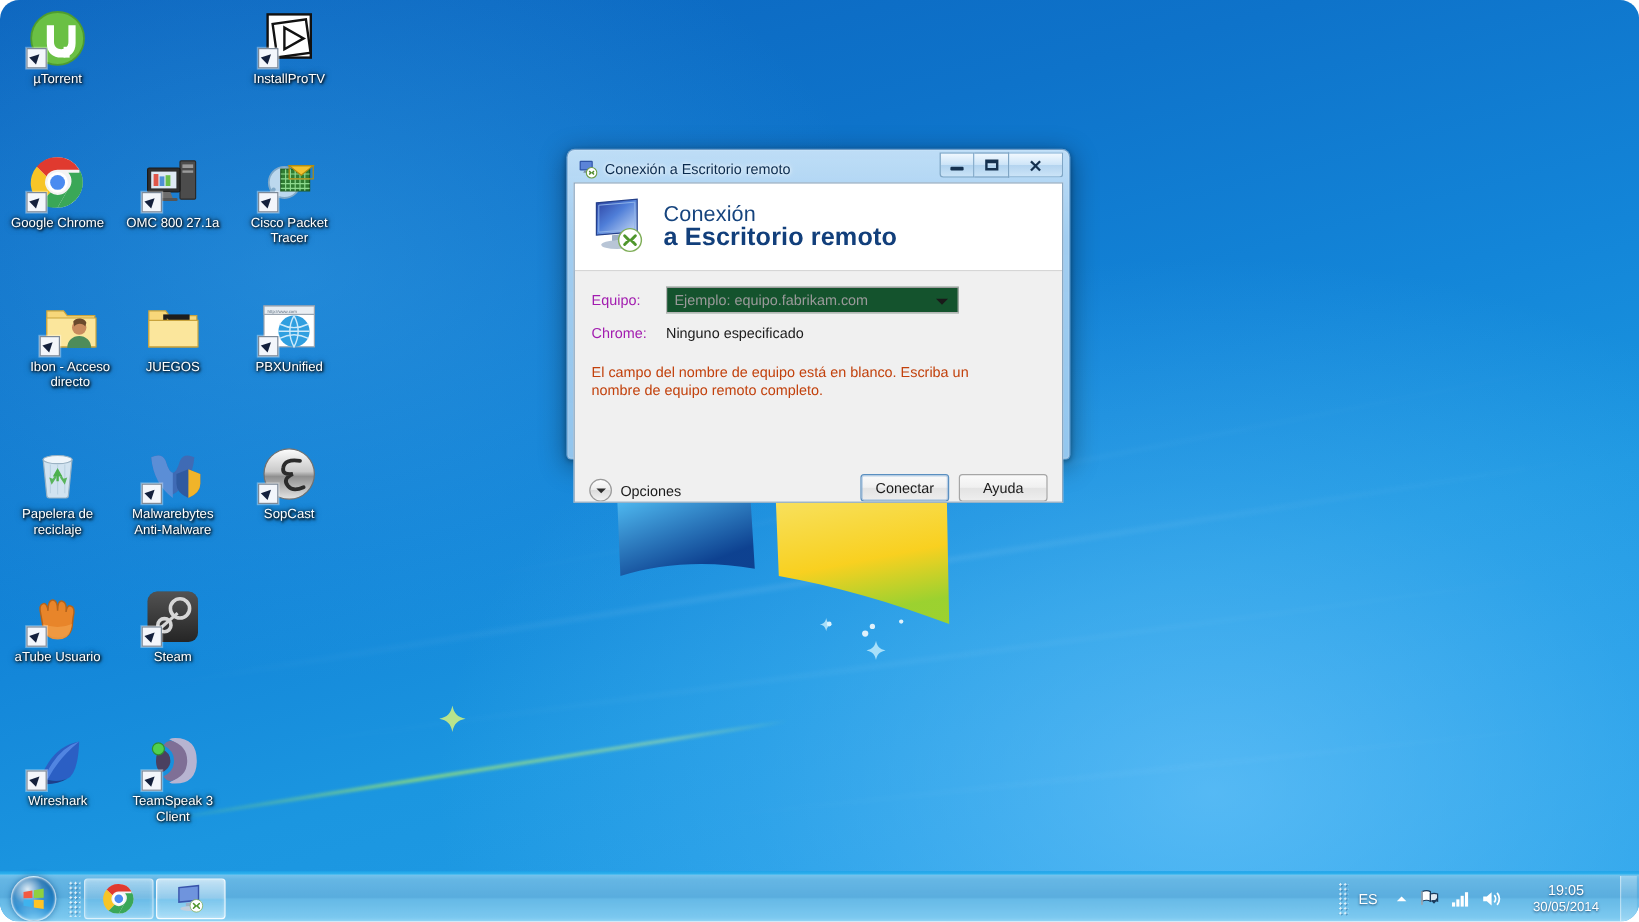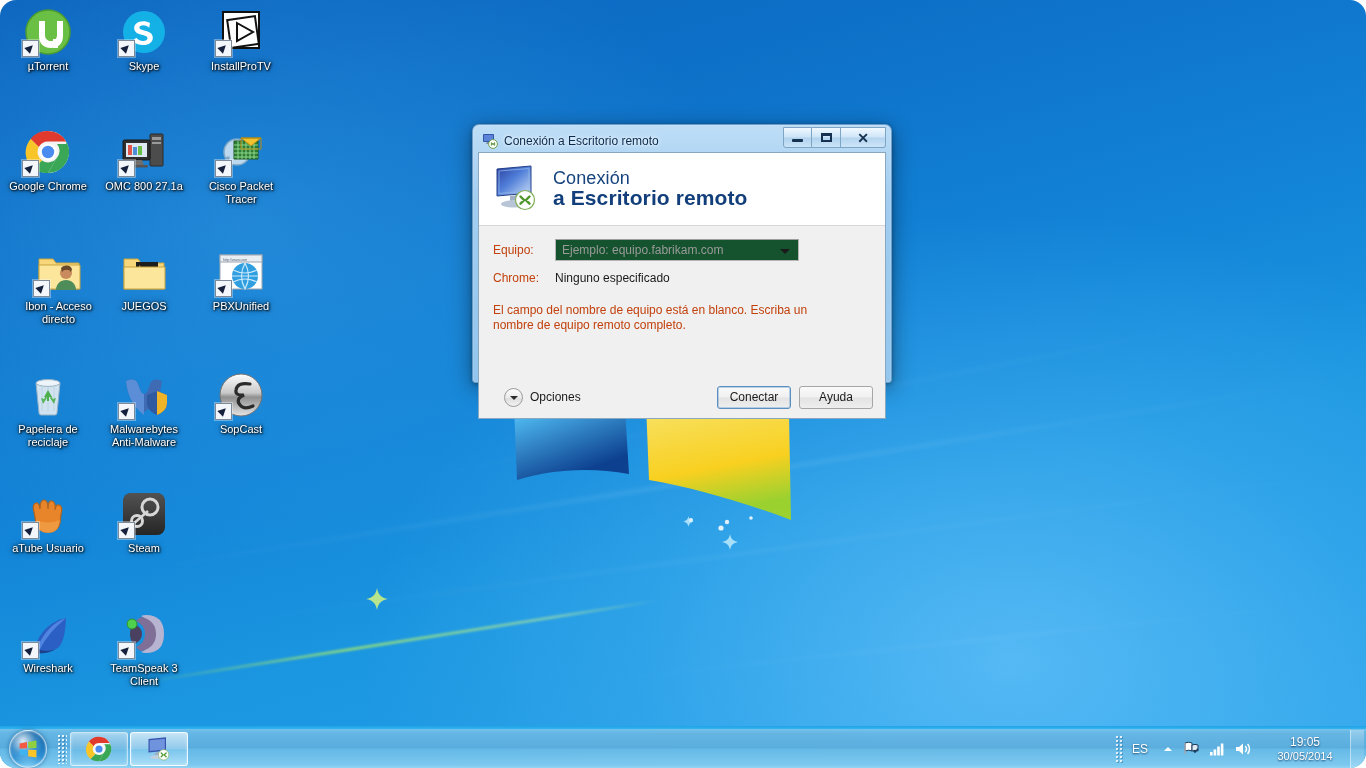"Skype" div.desk-icon { html: <div> <div> <svg> <circle></circle> <path></path> </svg> <div></div> </div> <div>Skype</div> </div> -> none }
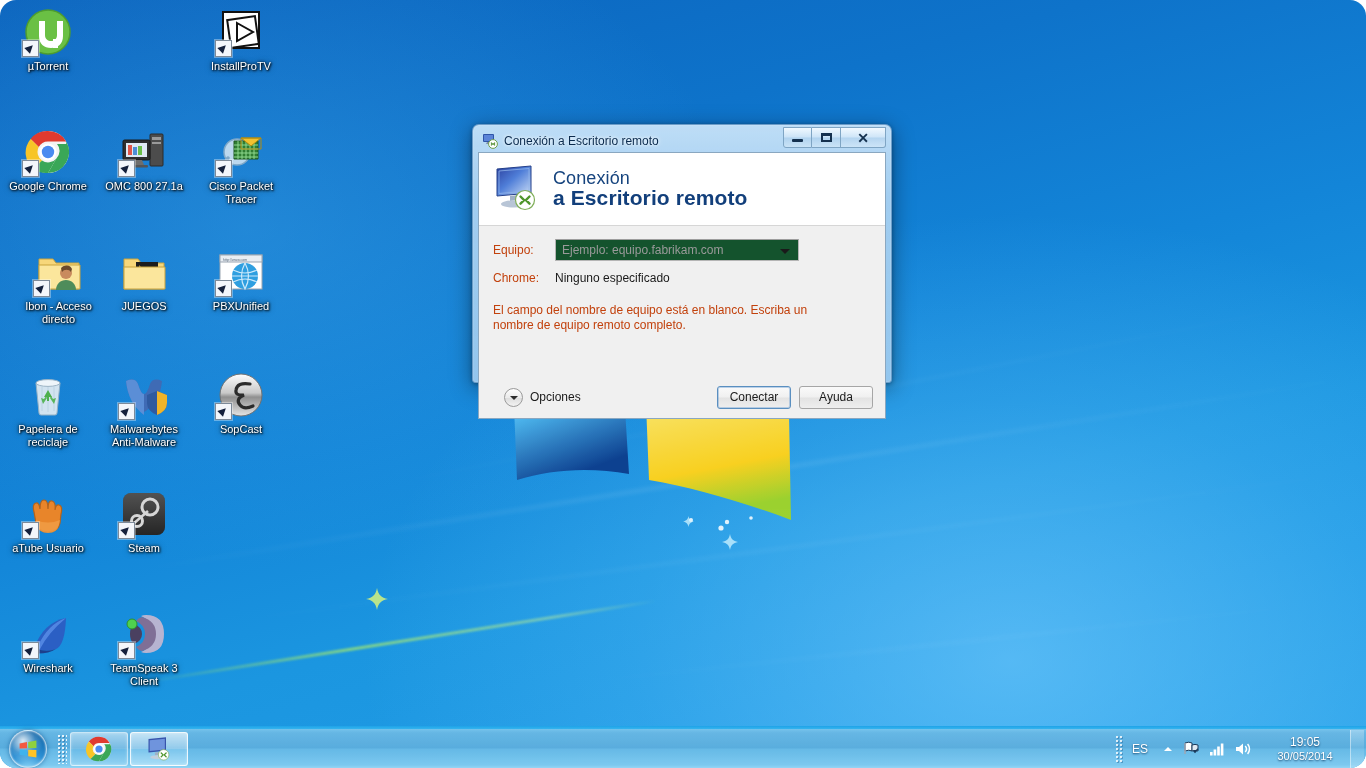"Equipo:" .form-label { color: #c2410c -> #a21caf }
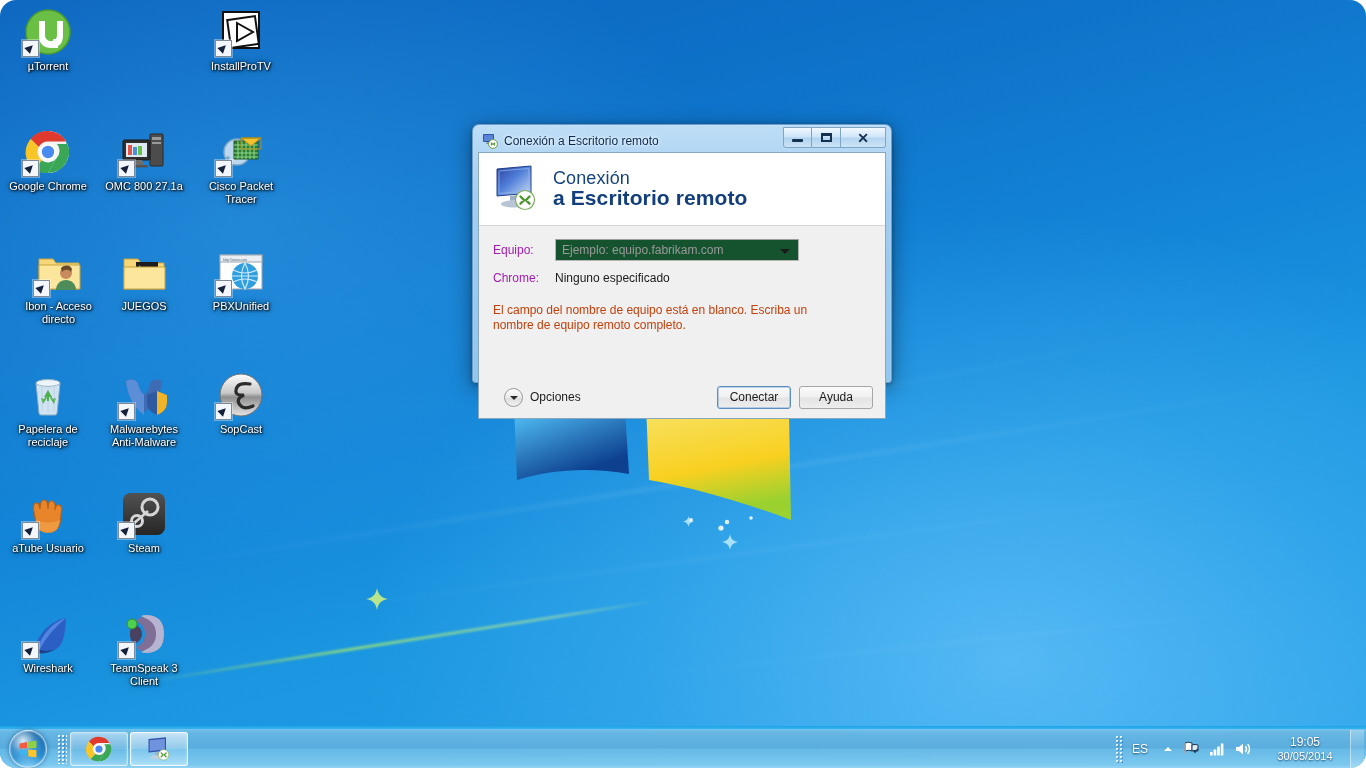"Opciones" #rdp-footer { align-items: center -> flex-end; margin-left: 13px -> none }
